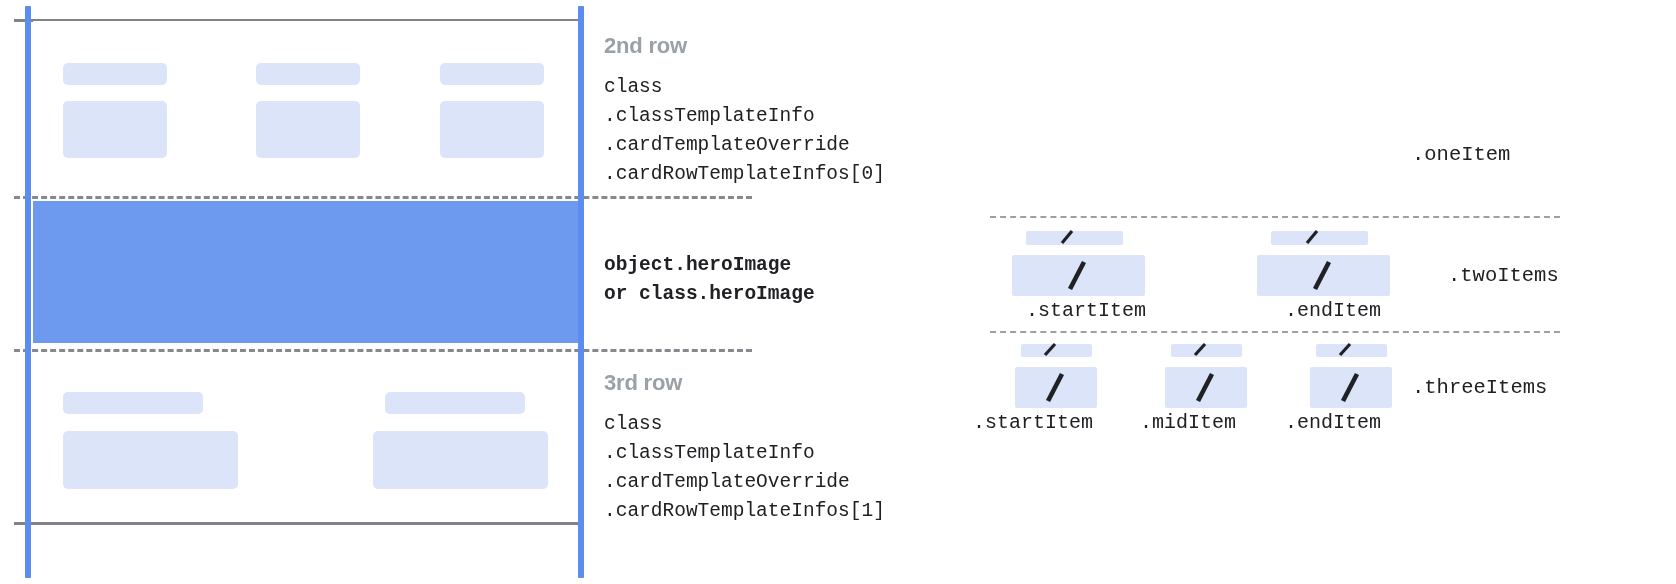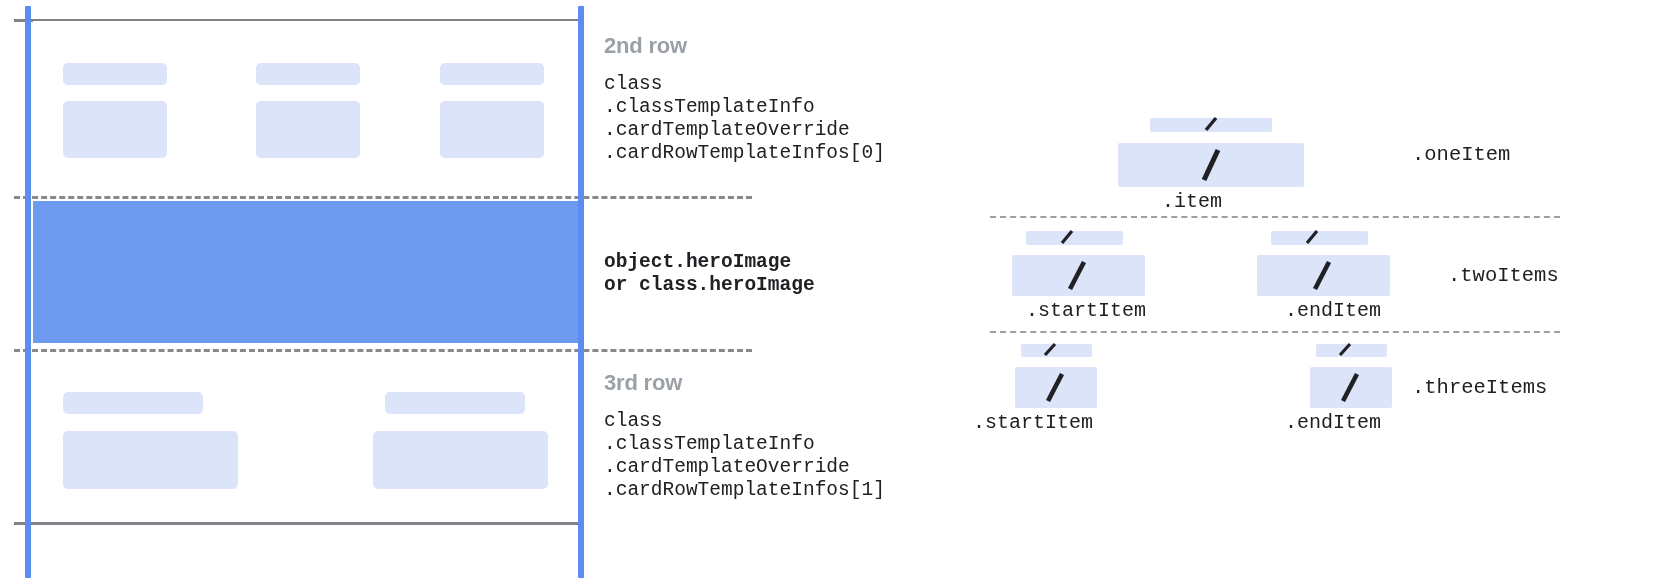"class" .code-block { line-height: 23px -> 29px }
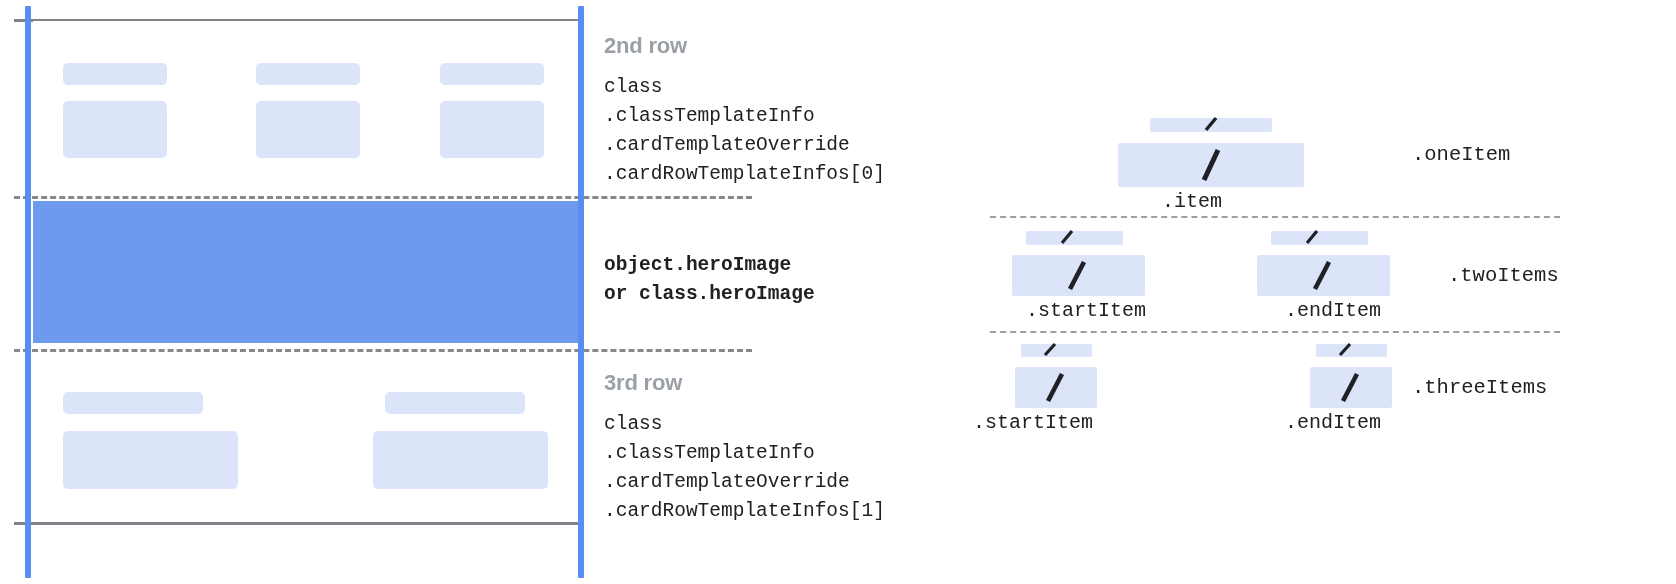".item" div.item-cell { html: <div> <div></div> <div></div> <svg> <line></line> <line></line> </svg> <div>.item</div> </div> -> none }
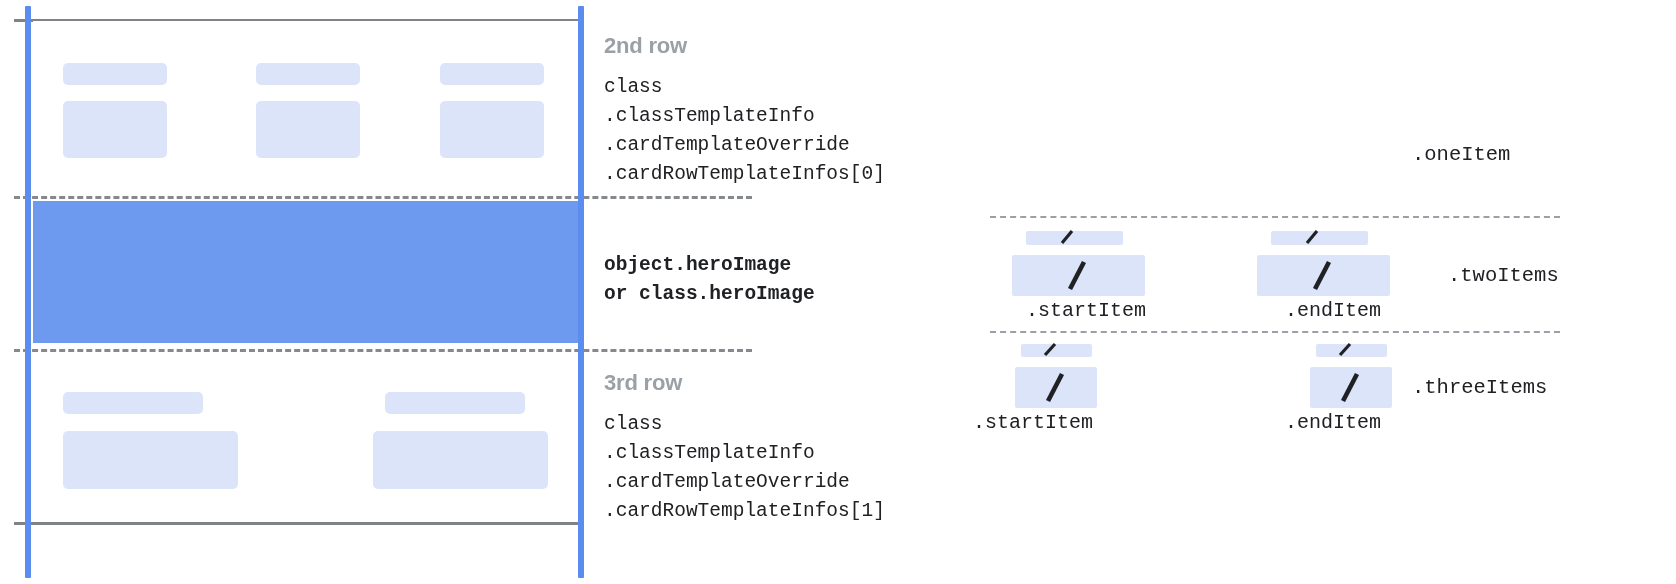".midItem" div.item-cell { html: none -> <div> <div></div> <div></div> <svg> <line></line> <line></line> </svg> <div>.midItem</div> </div> }
